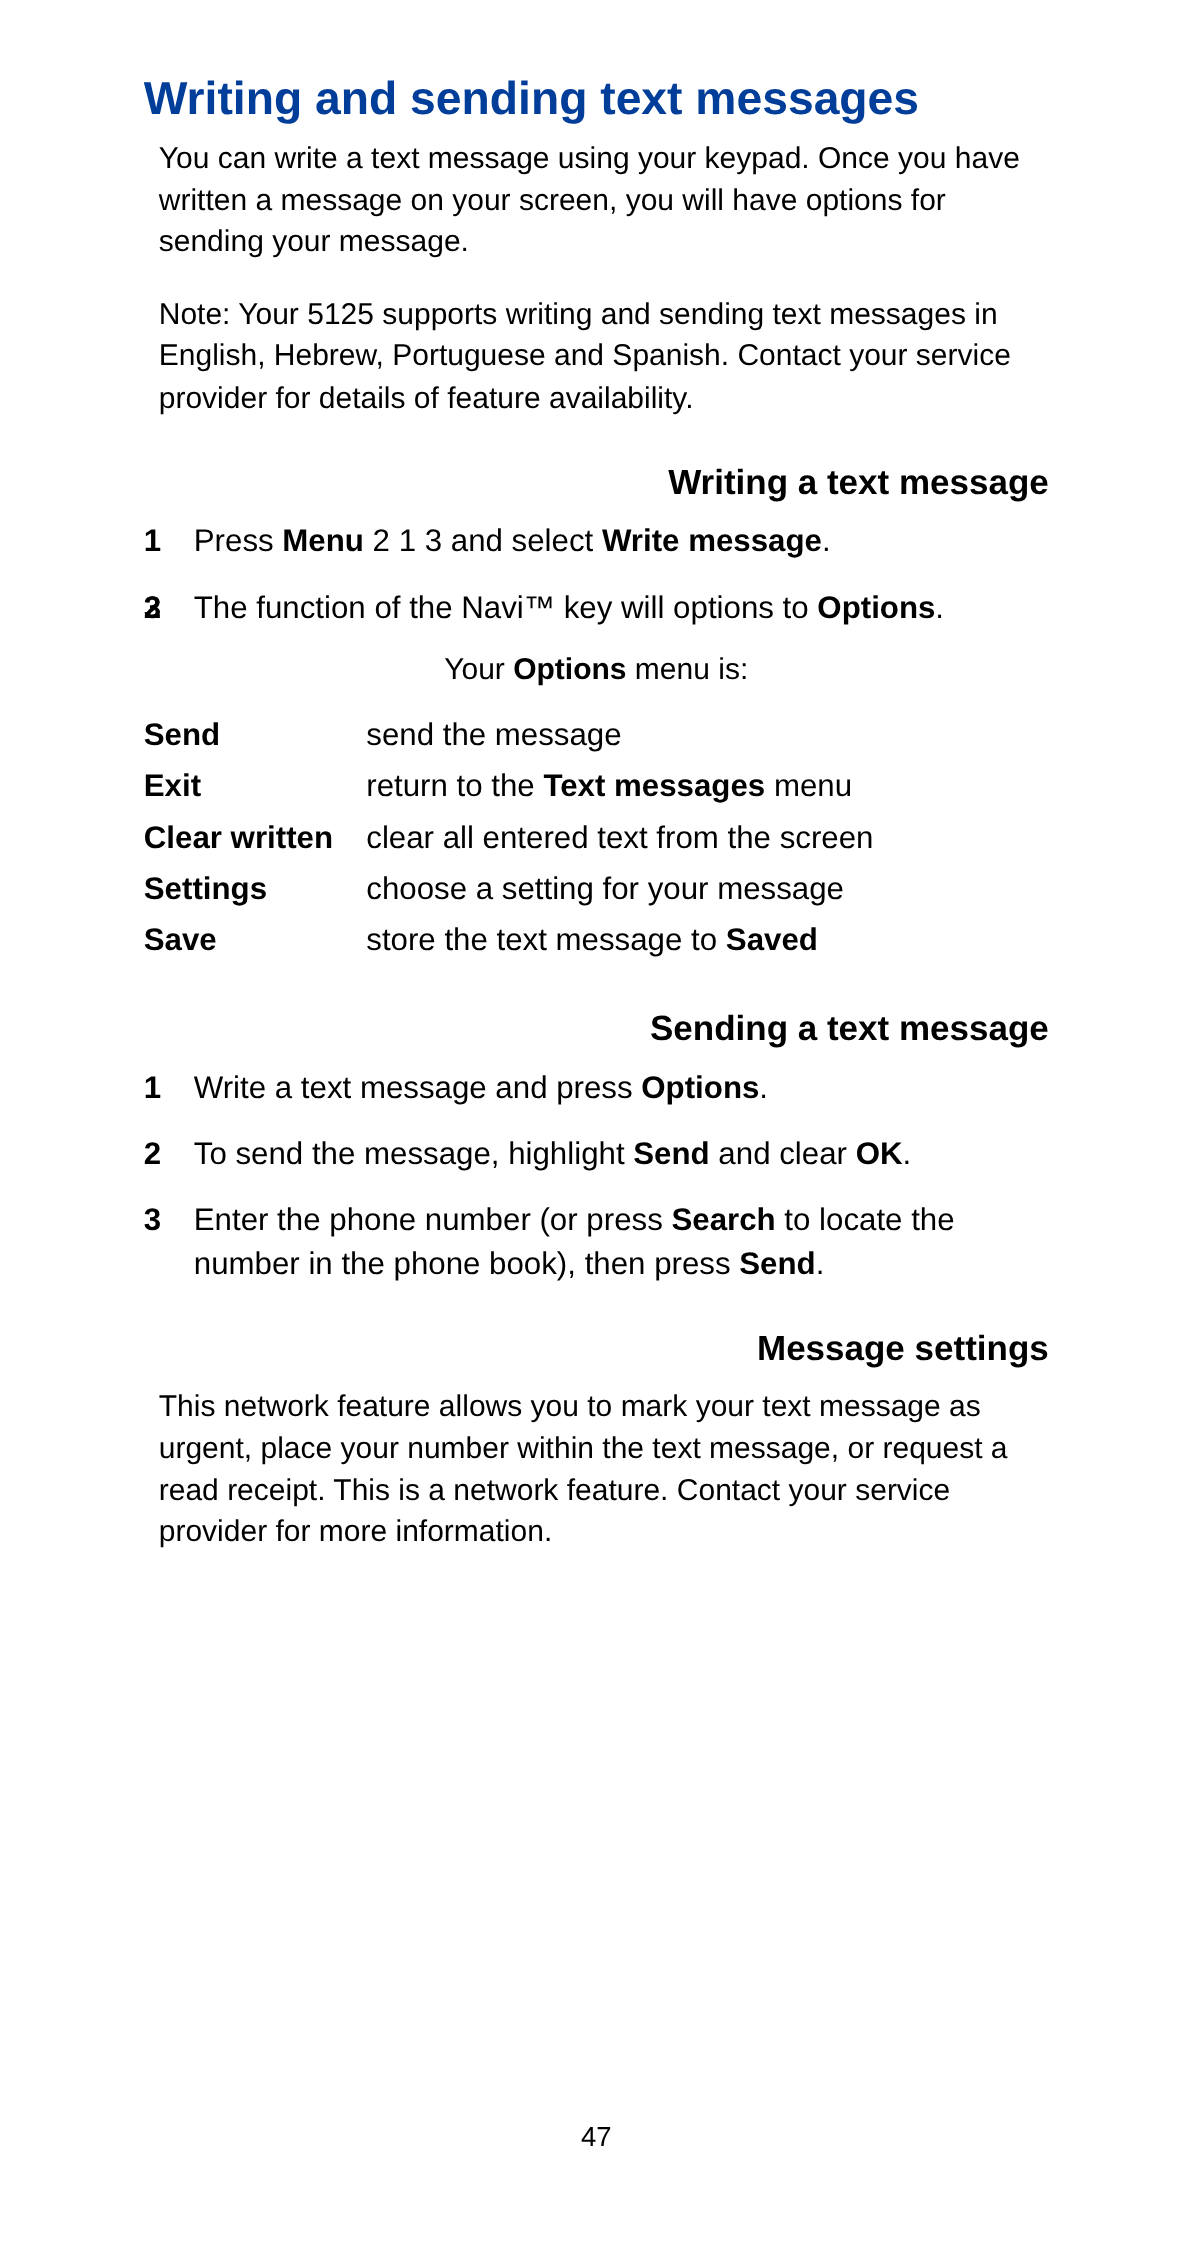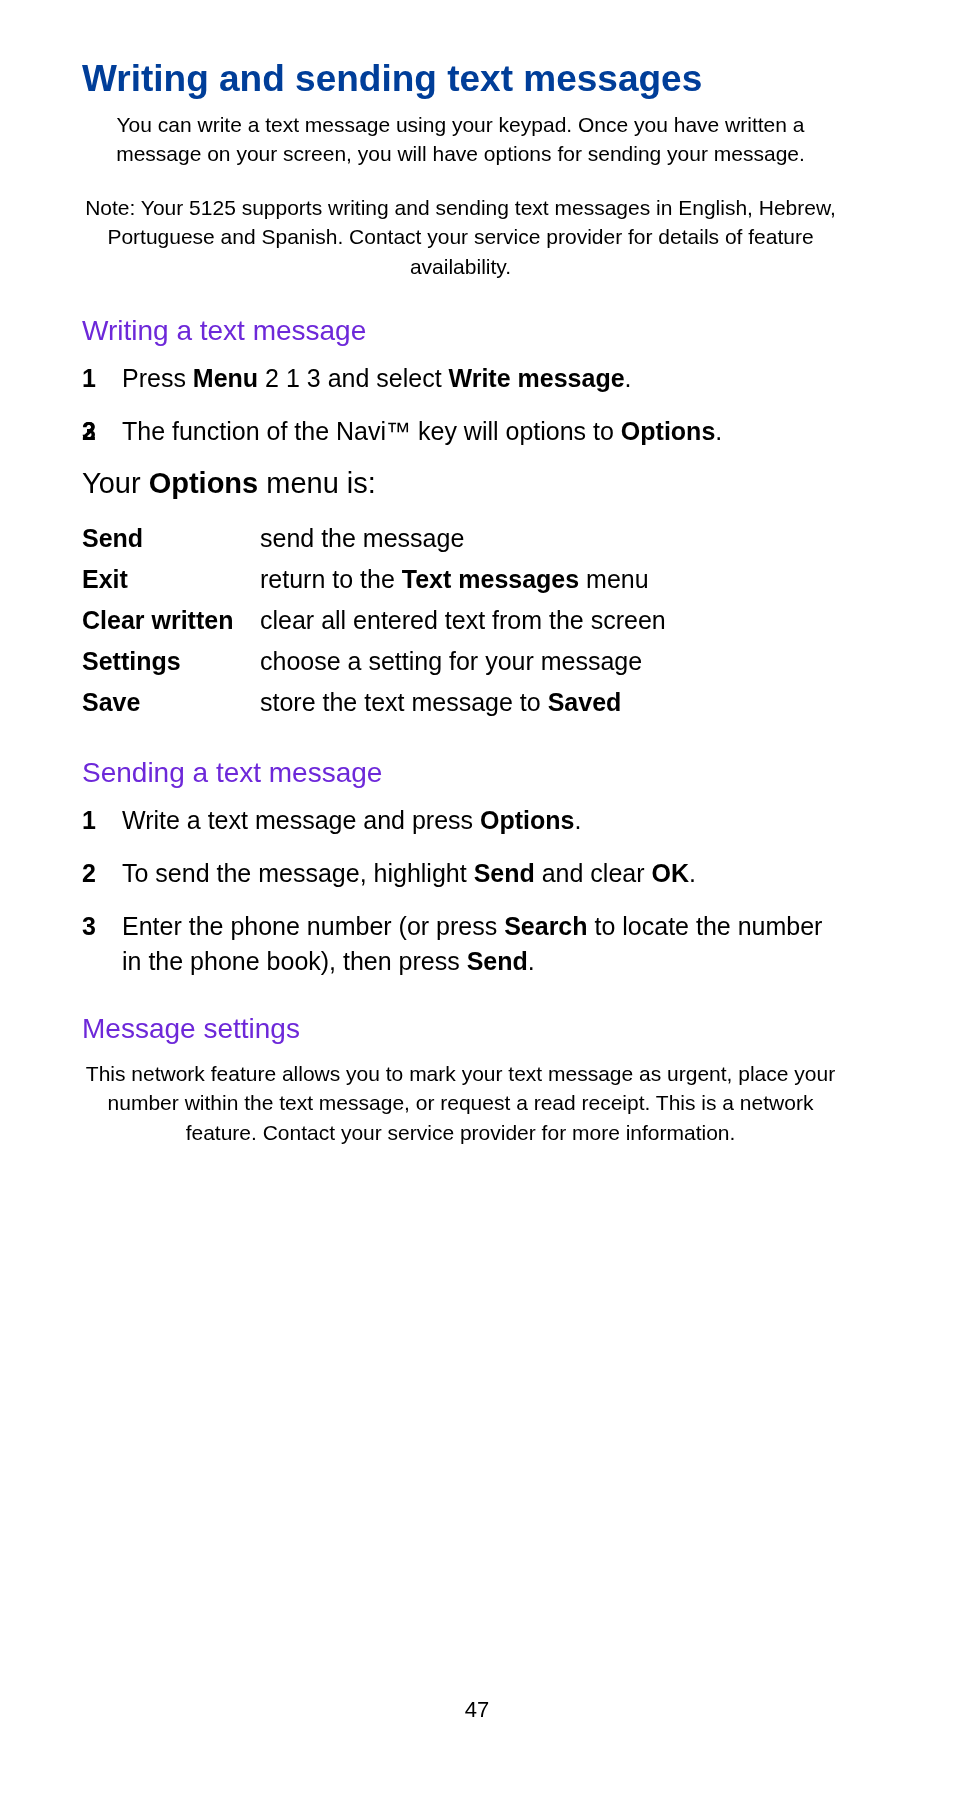"Writing and sending text messages" .page { padding: 58px 115px 0 82px -> 58px 115px 0 115px }
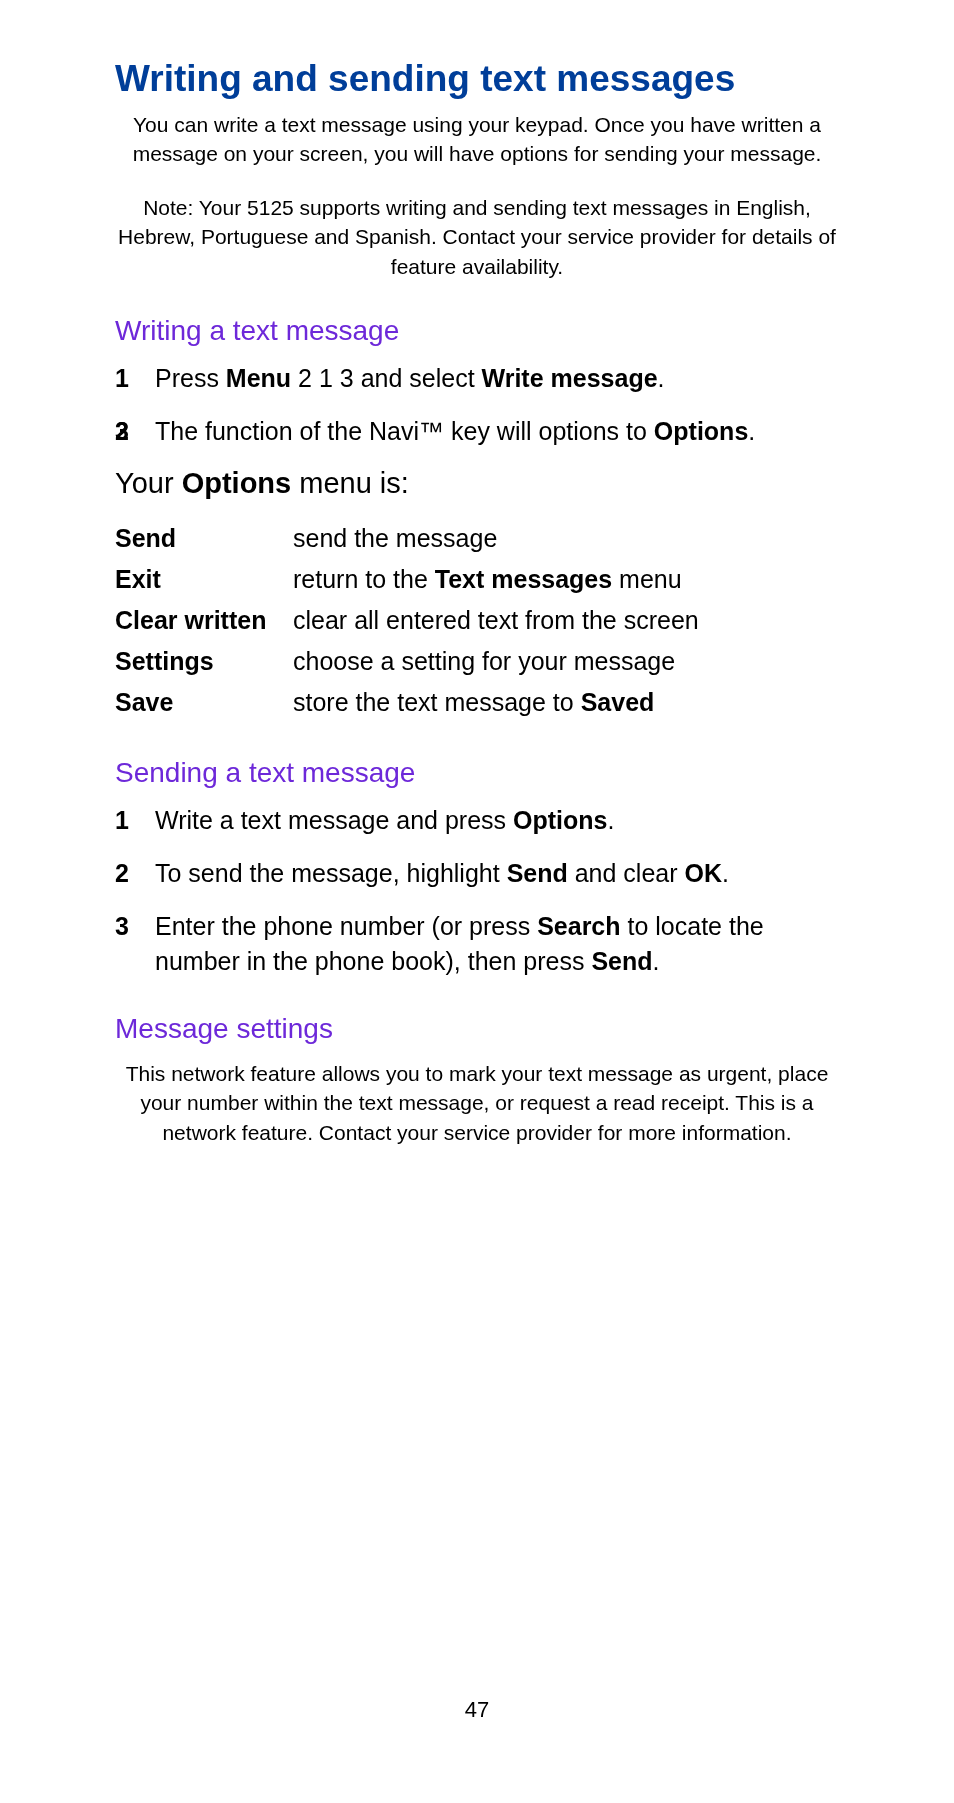"You can write a text" p.body { font-size: 21px -> 24px; margin: 0 0 24px 0 -> 0 0 24px 12px; text-align: center -> none }
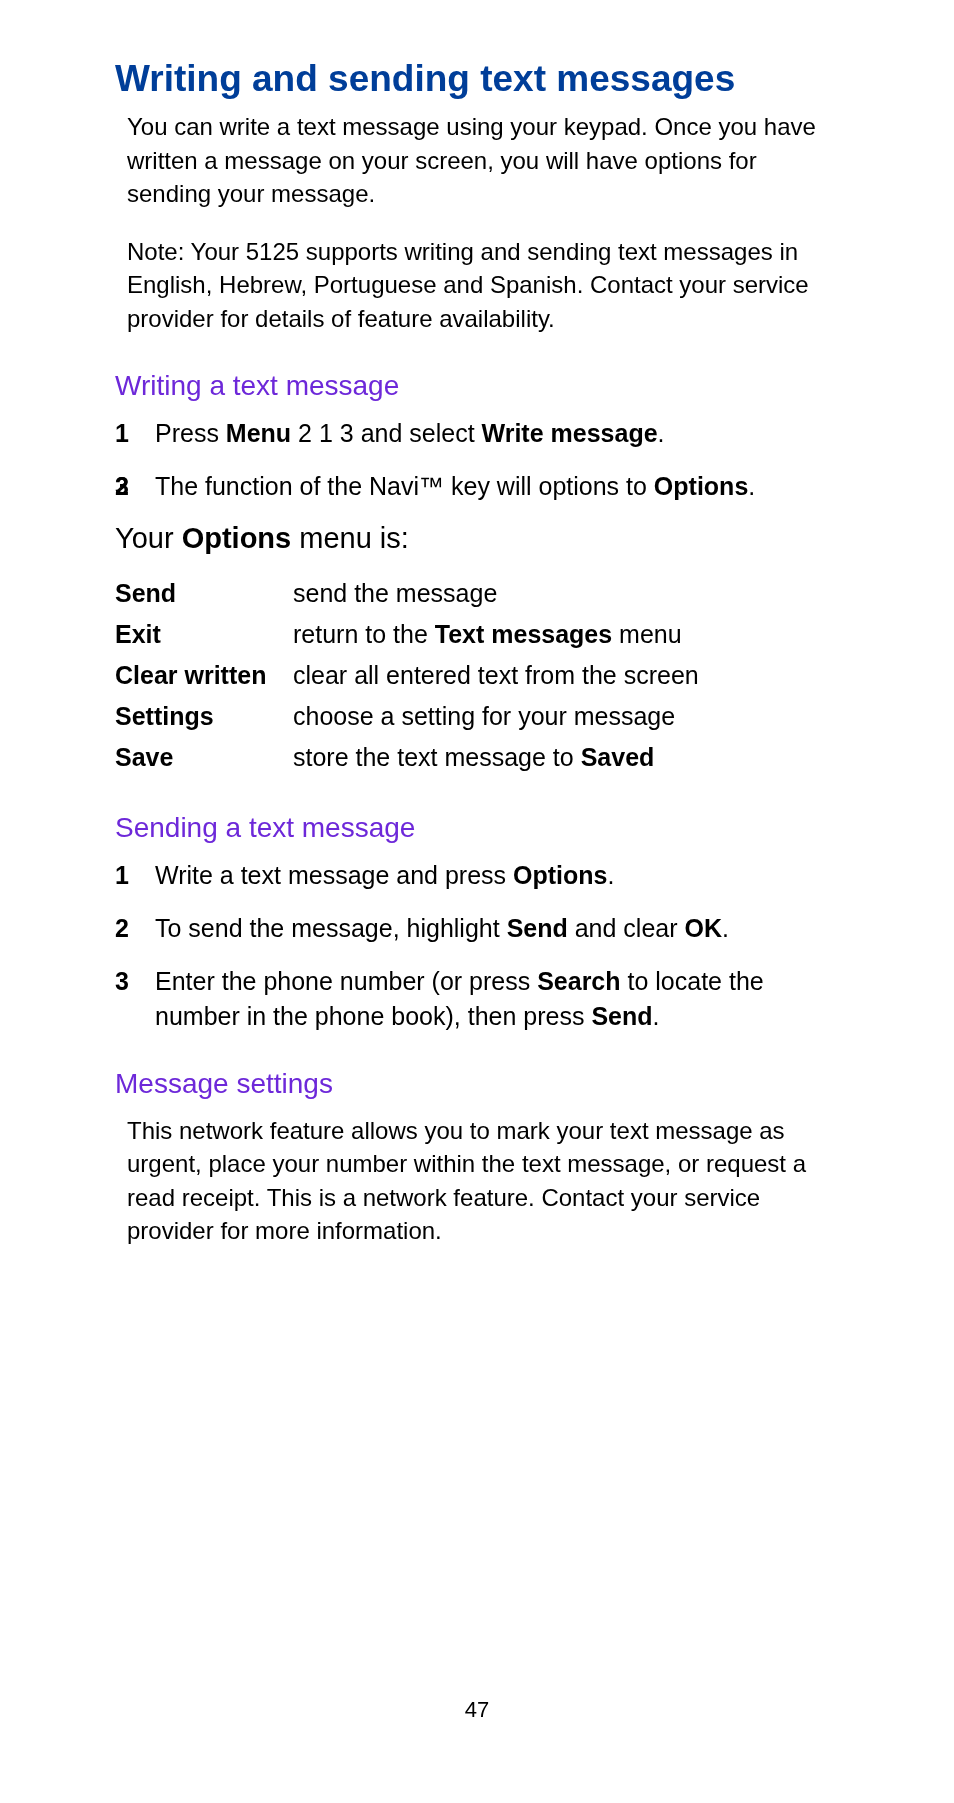"Writing a text message" h2.sub-heading { color: #6d28d9 -> #000000; font-weight: normal -> bold; text-align: none -> right }
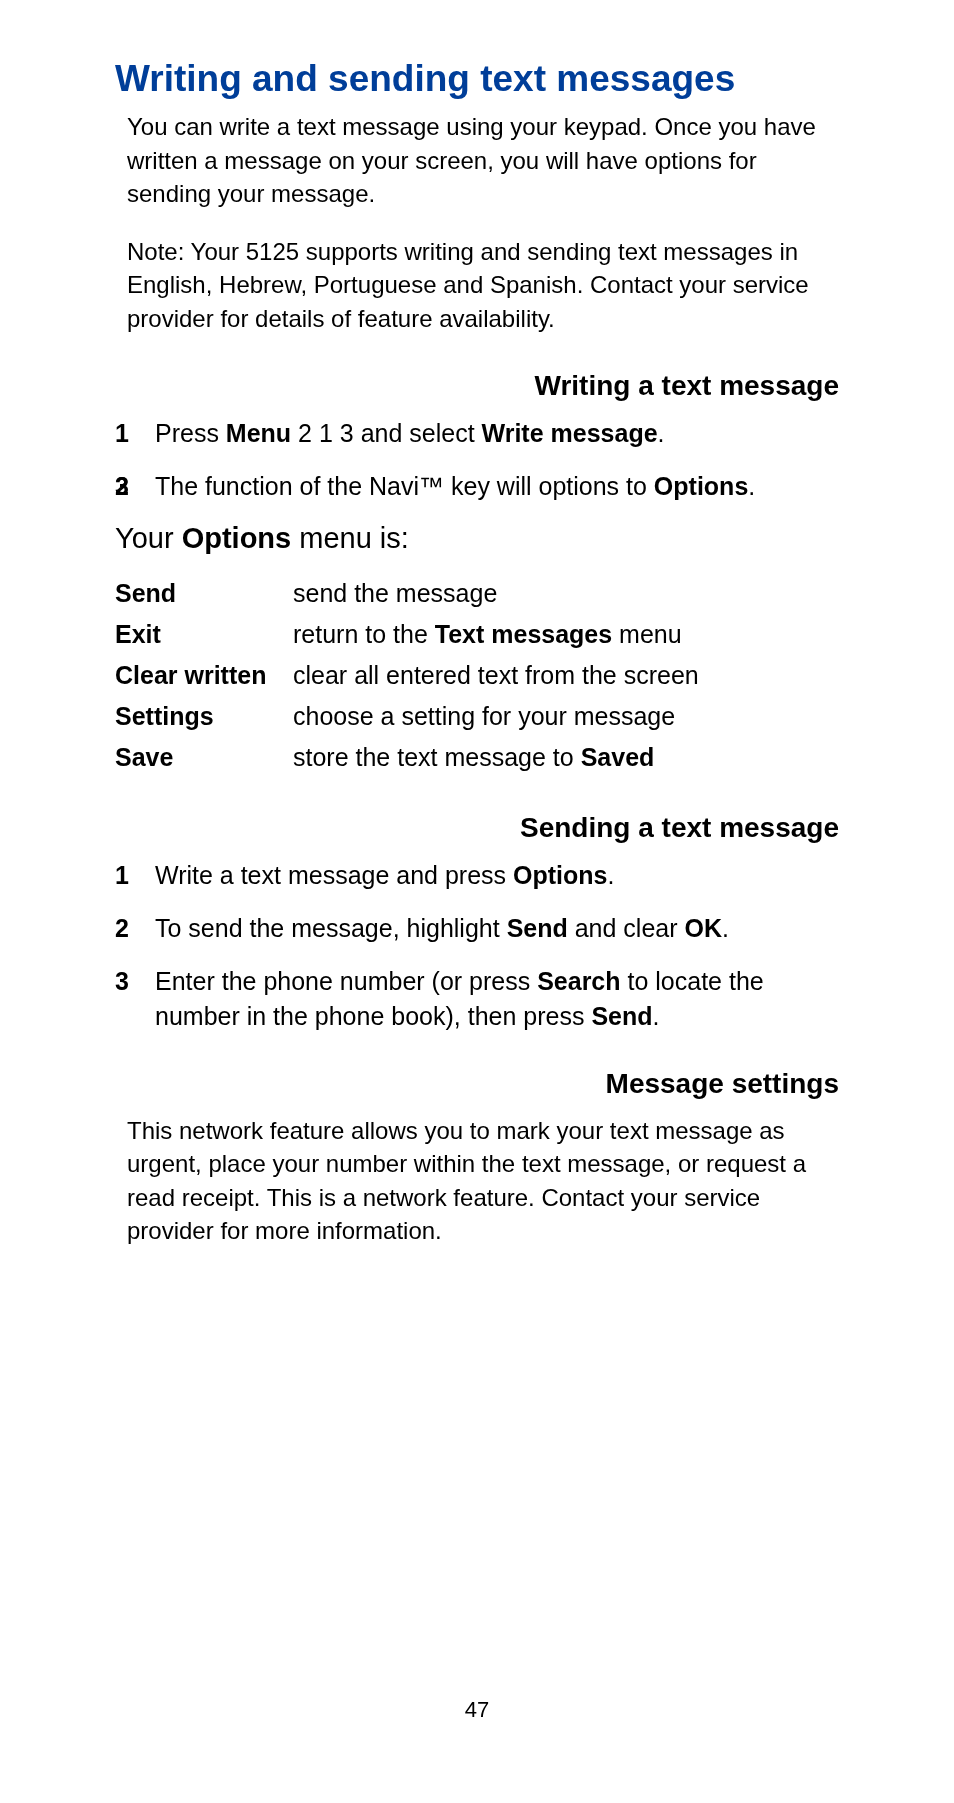"Your Options menu is:" .options-intro { font-size: 29px -> 24px; text-align: none -> center }
